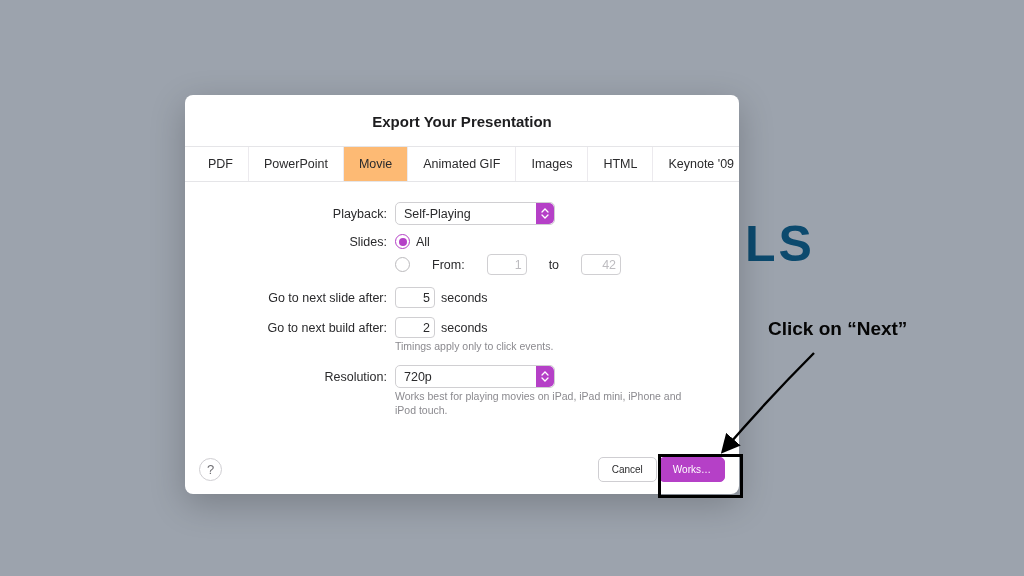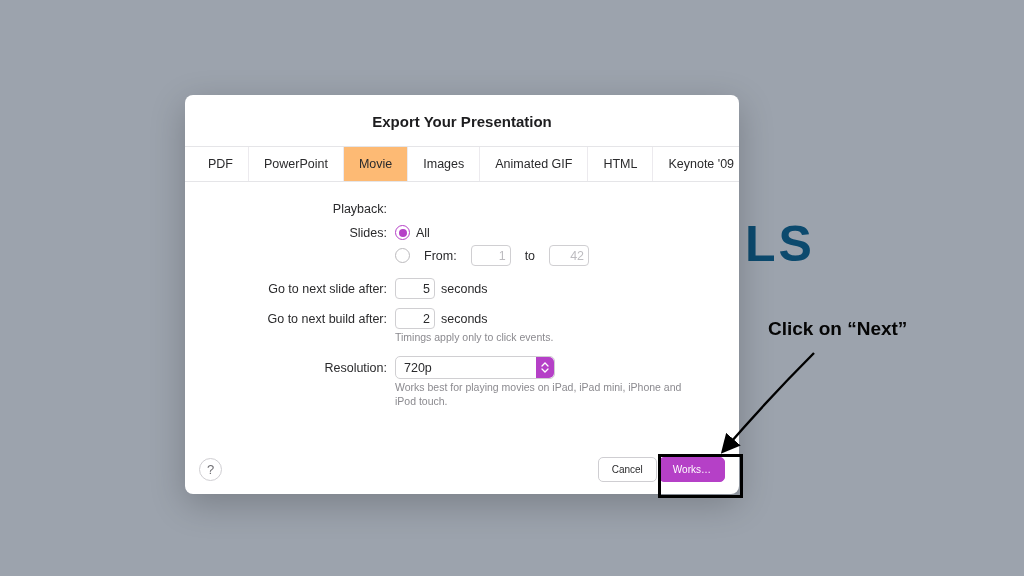"Images" div.tab { order: before "Animated GIF" -> after "Animated GIF" }
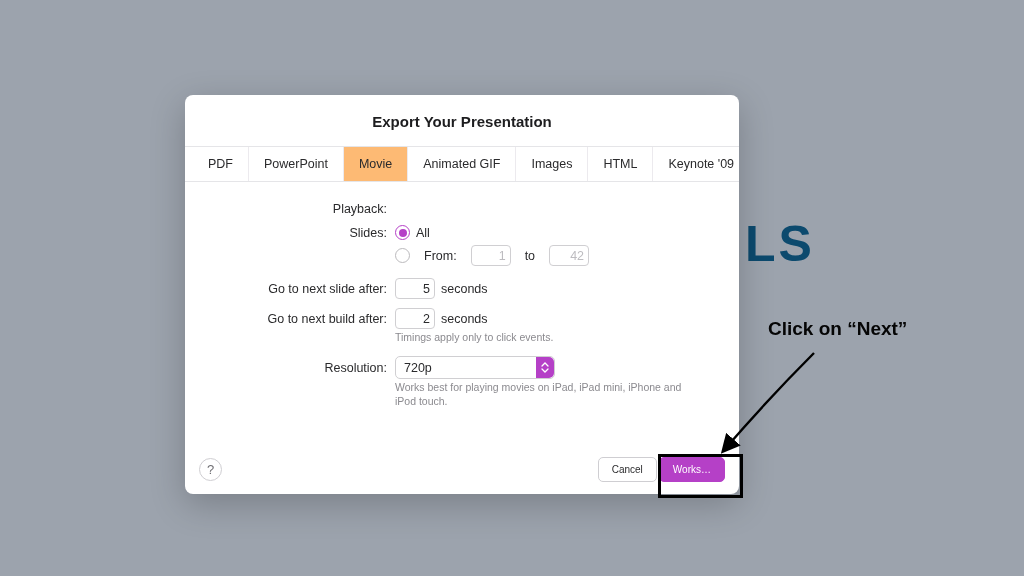"Self-Playing" div.row-control { html: none -> <div> <div> <span>Self-Playing</span> <span> <svg> <path></path> </svg> <svg> <path></path> </svg> </span> </div> </div> }
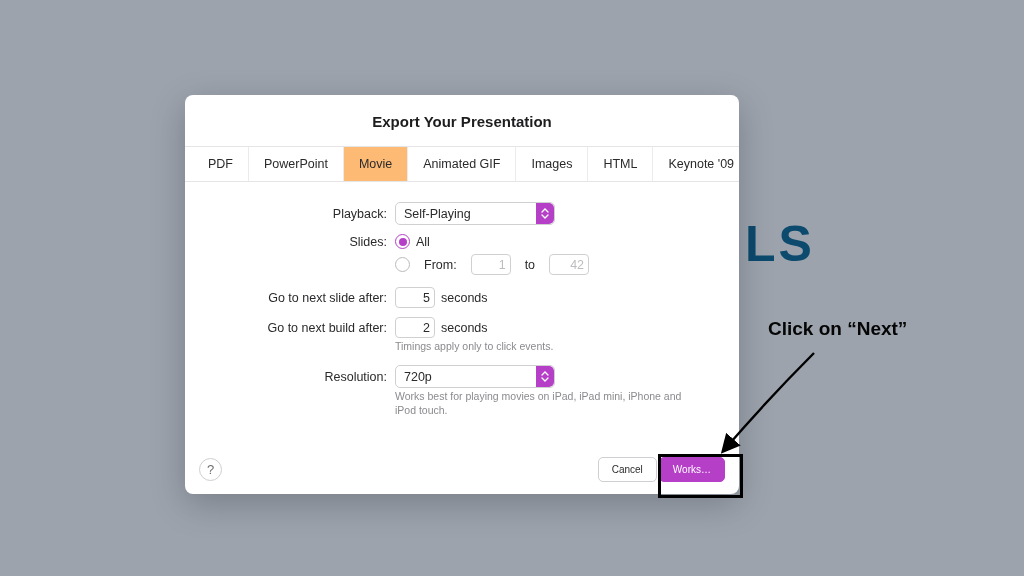"From:" .subrow { gap: 14px -> 22px }
